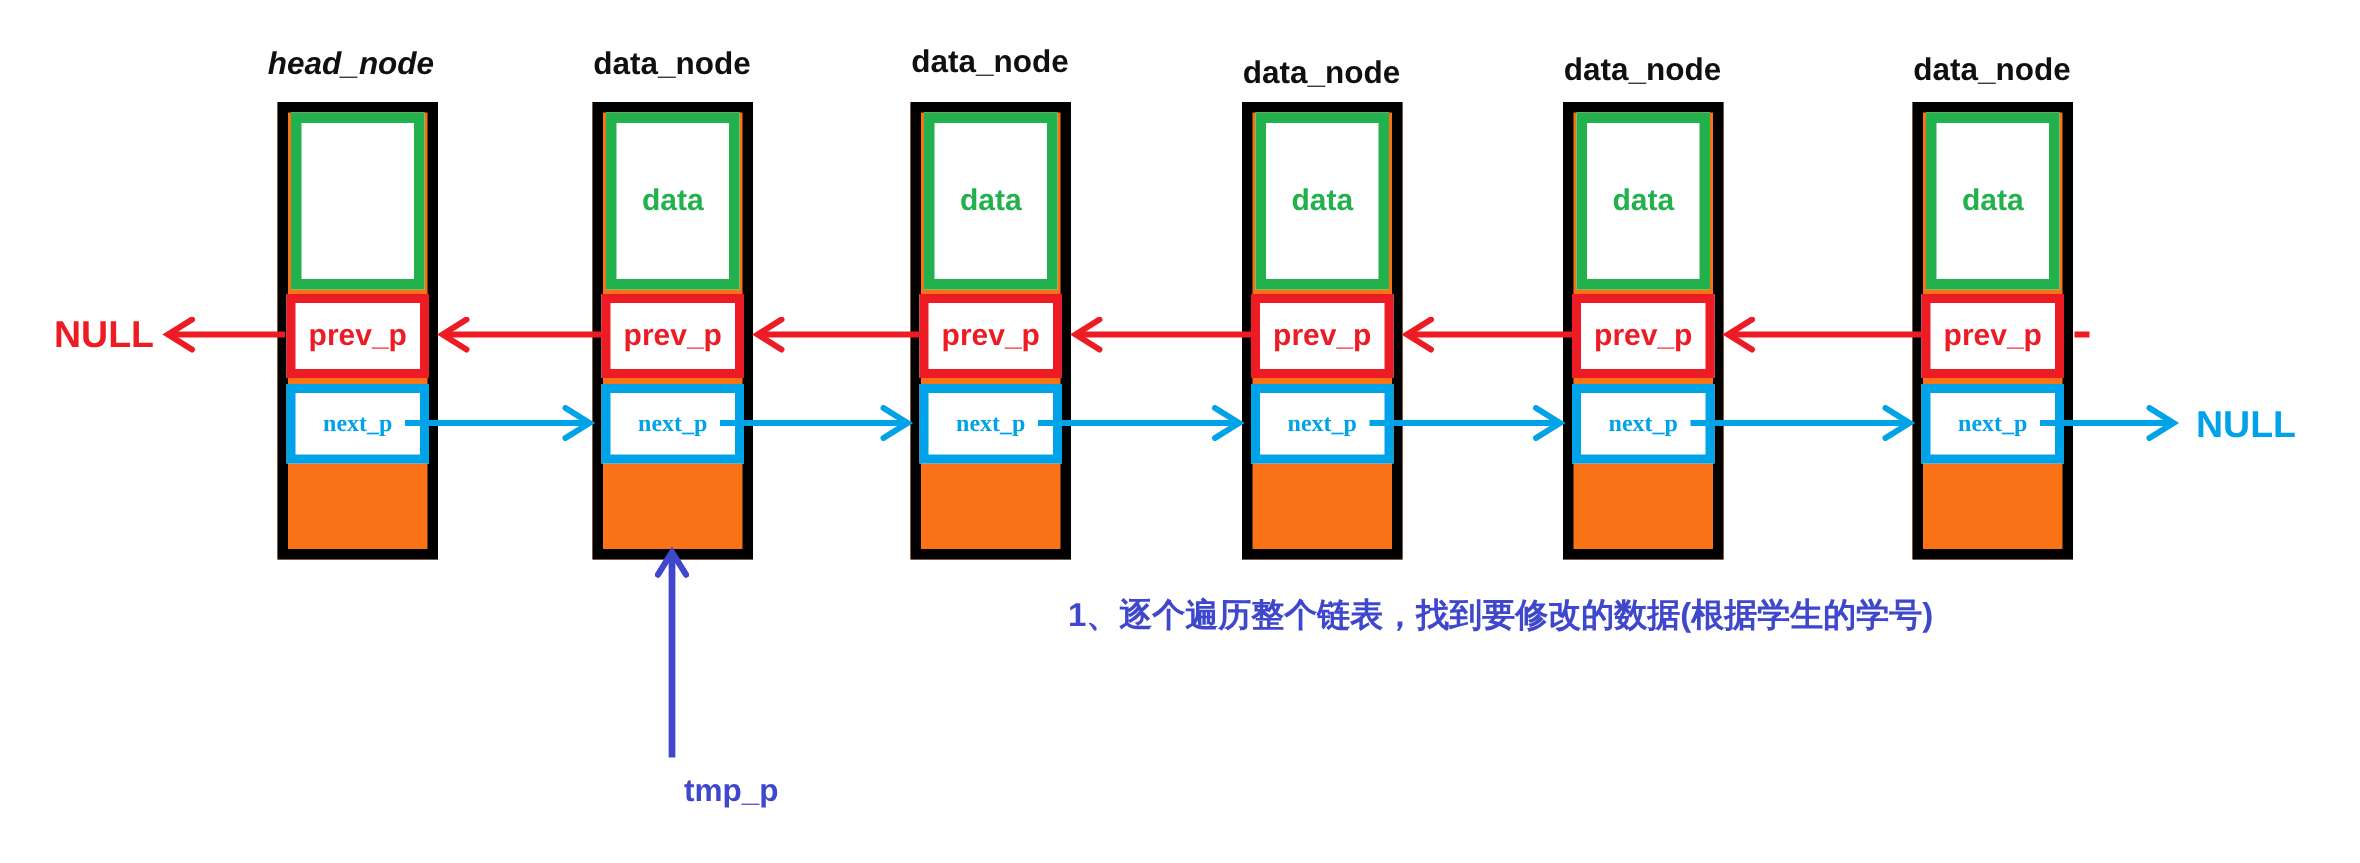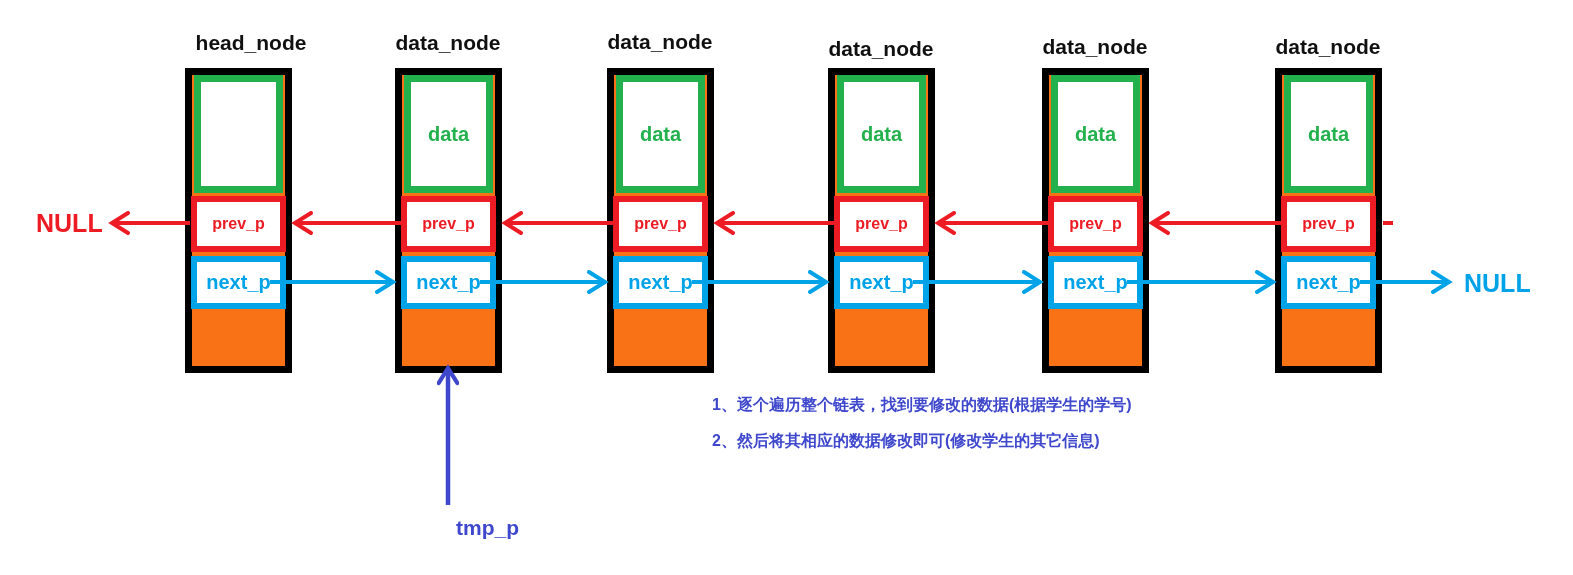"head_node" div.node-label { font-style: none -> italic; left: 166px -> 149px }
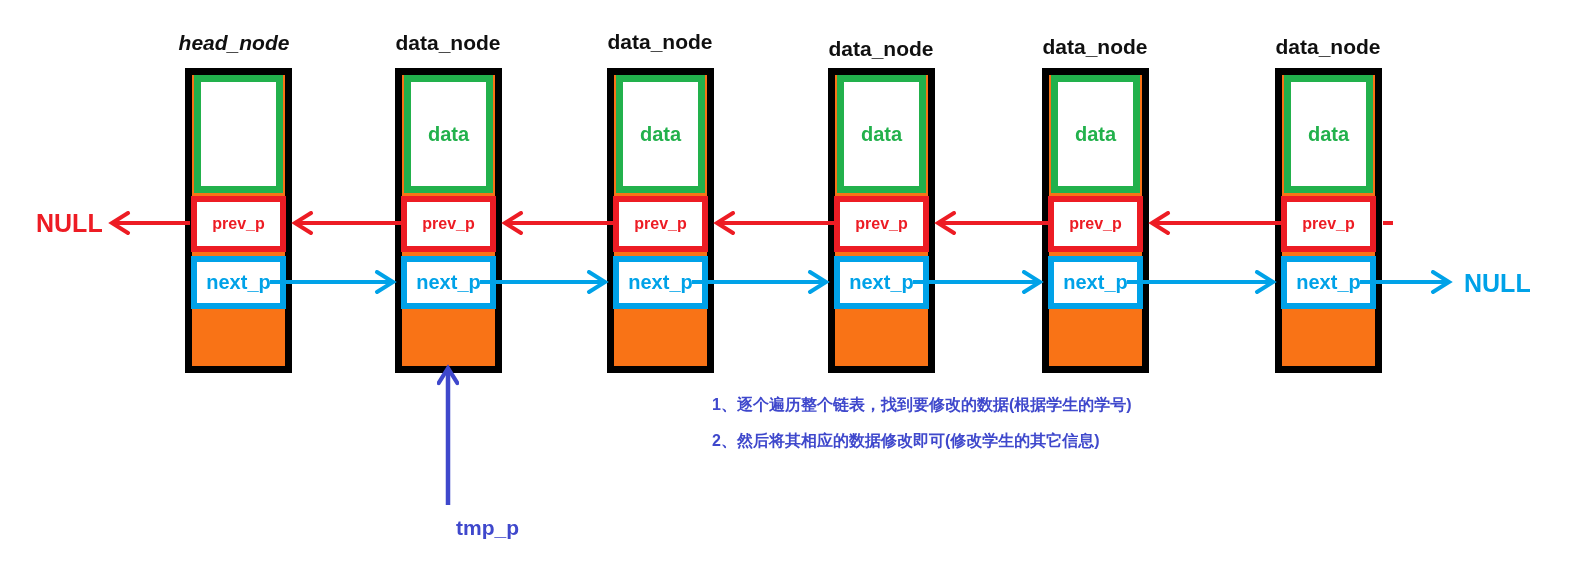"prev_p" .slot-prev { font-size: 16px -> 20px }
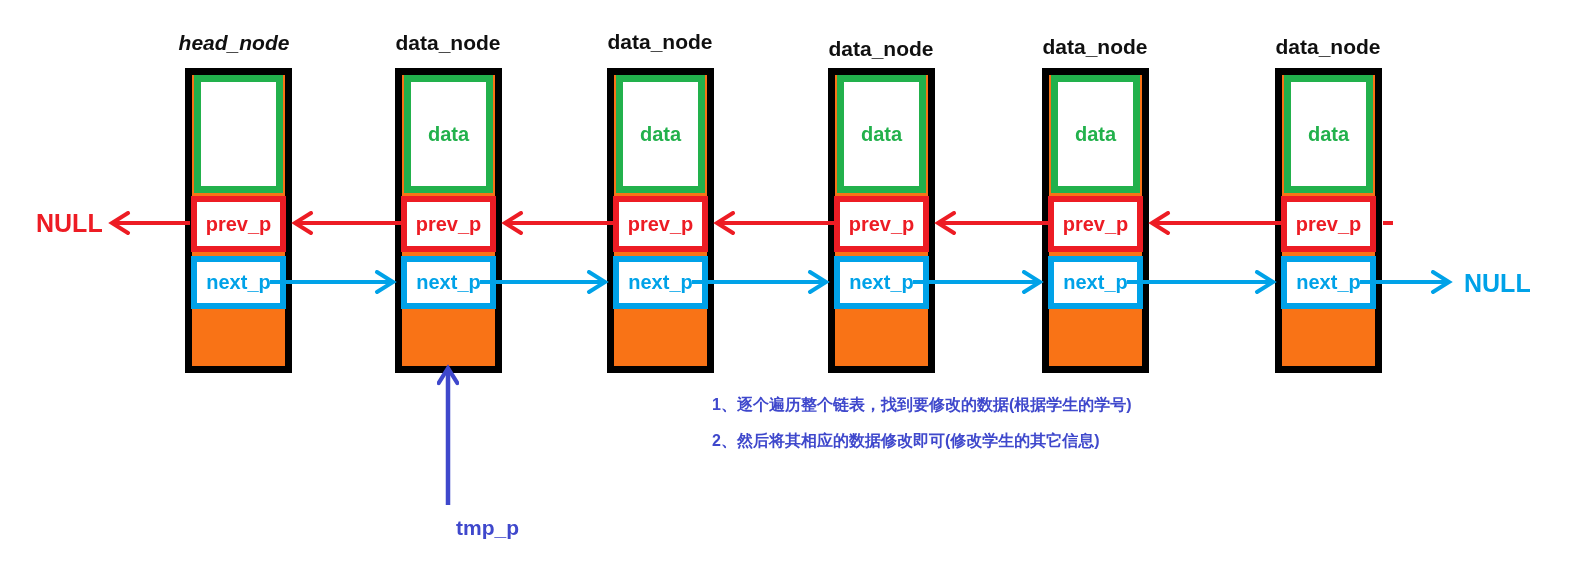"next_p" .slot-next { font-family: none -> Liberation Serif, serif; font-size: 20px -> 16px }
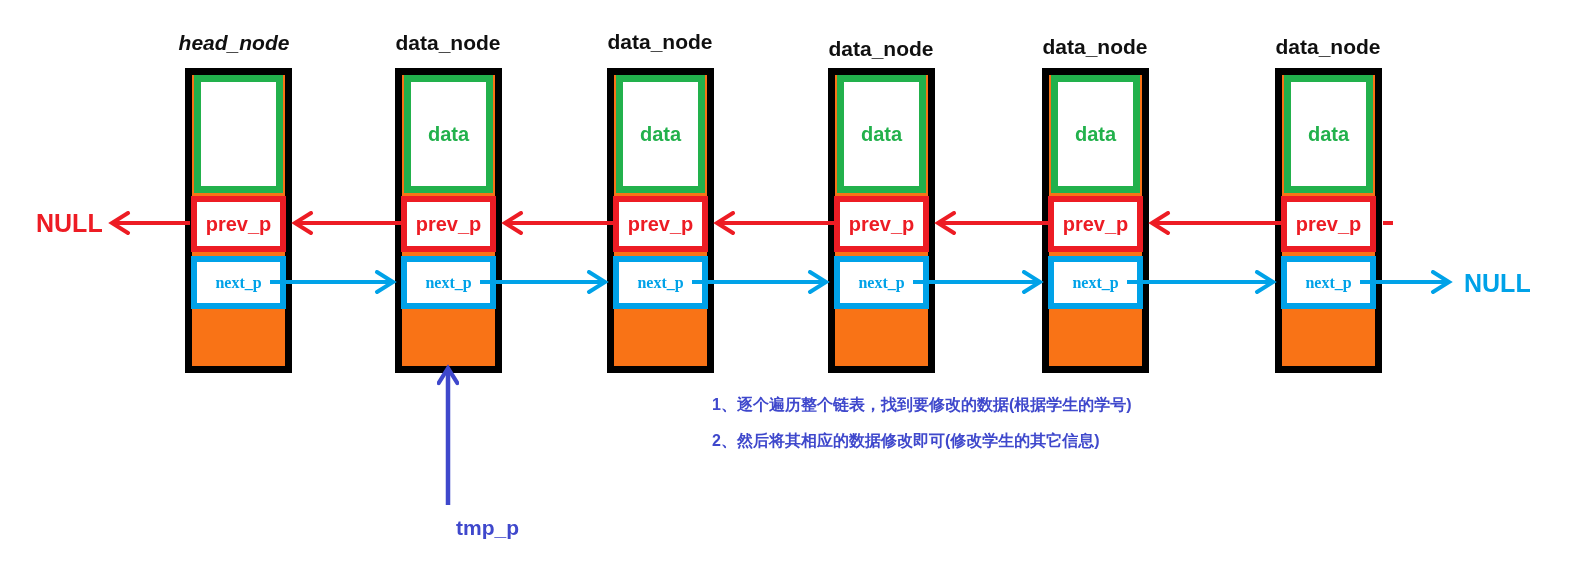"1、逐个遍历整个链表，找到要修改的数据(根据学生的学号)" .note { font-size: 16px -> 22px }
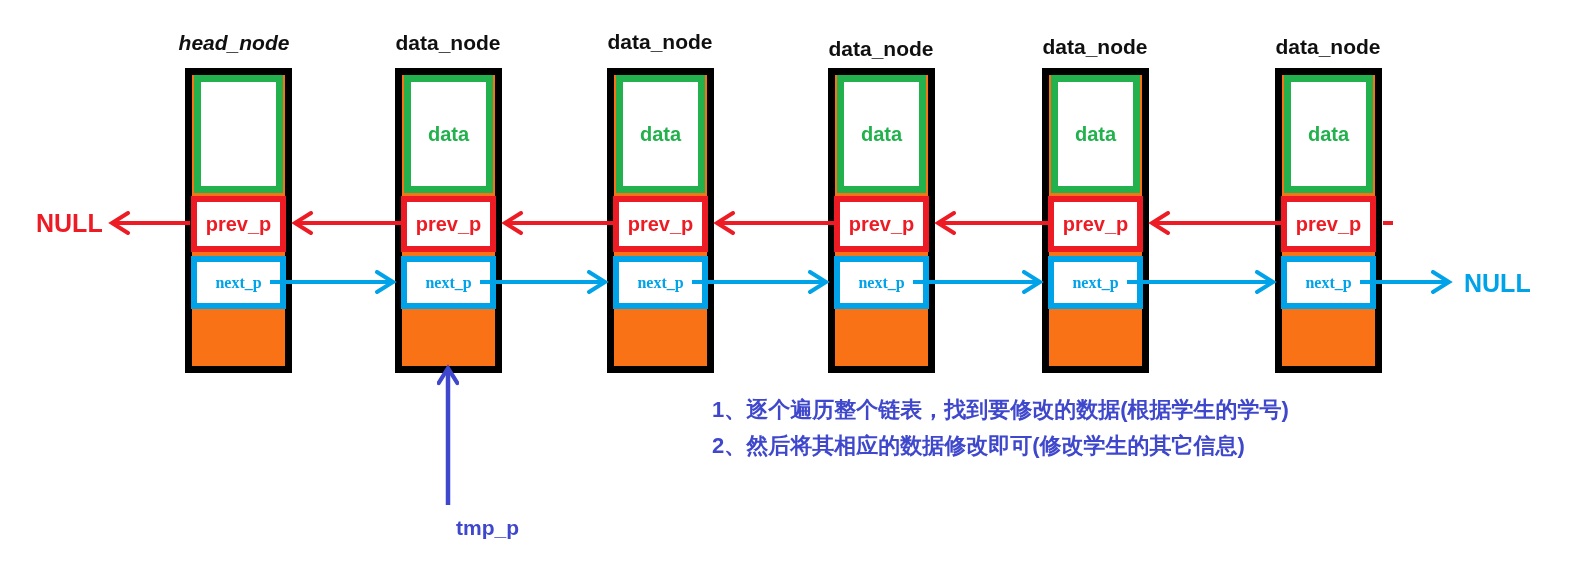"2、然后将其相应的数据修改即可(修改学生的其它信息)" div.note { html: <div>2、然后将其相应的数据修改即可(修改学生的其它信息)</div> -> none }
